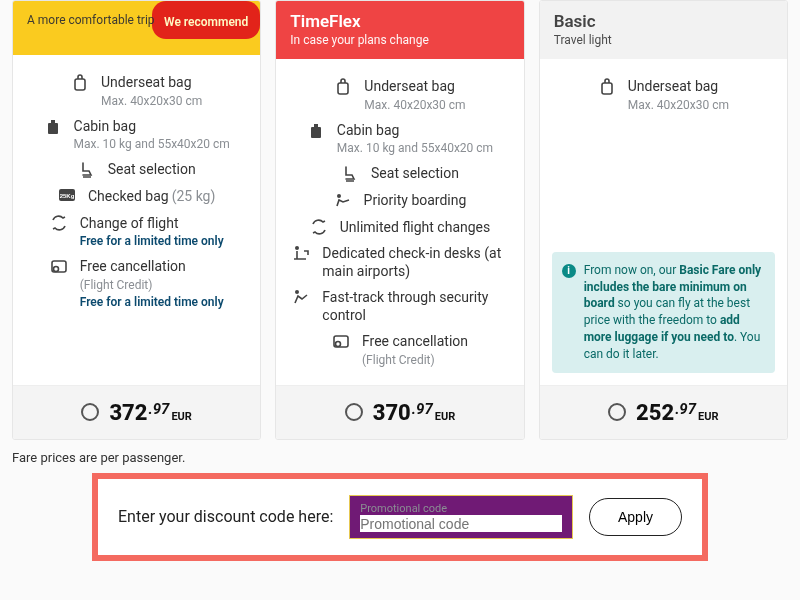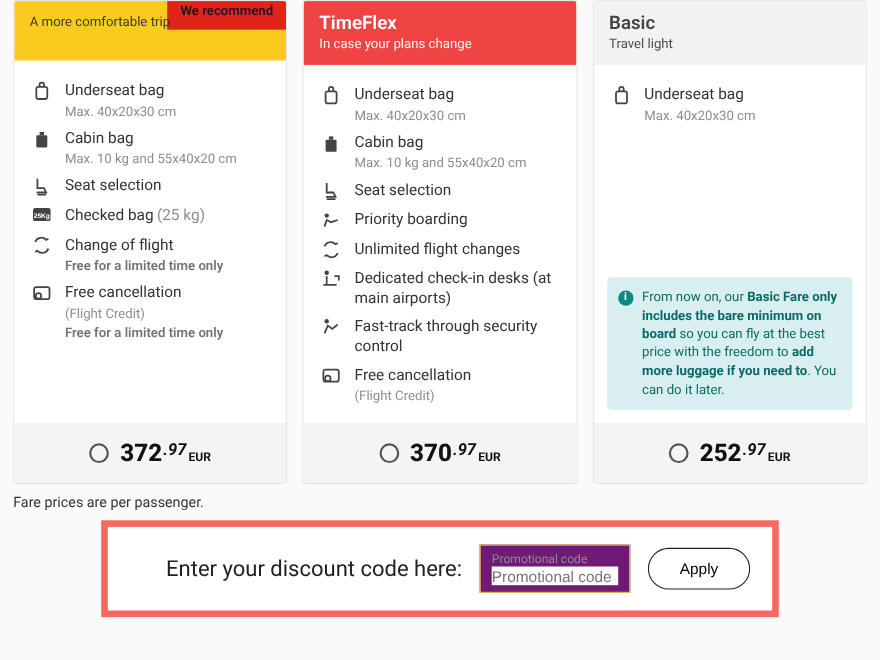"We recommend" .ribbon { border-radius: none -> 14px; color: #0f172a -> #fef9c3; padding: 2px 12px 10px 12px -> 14px 12px 10px 12px }
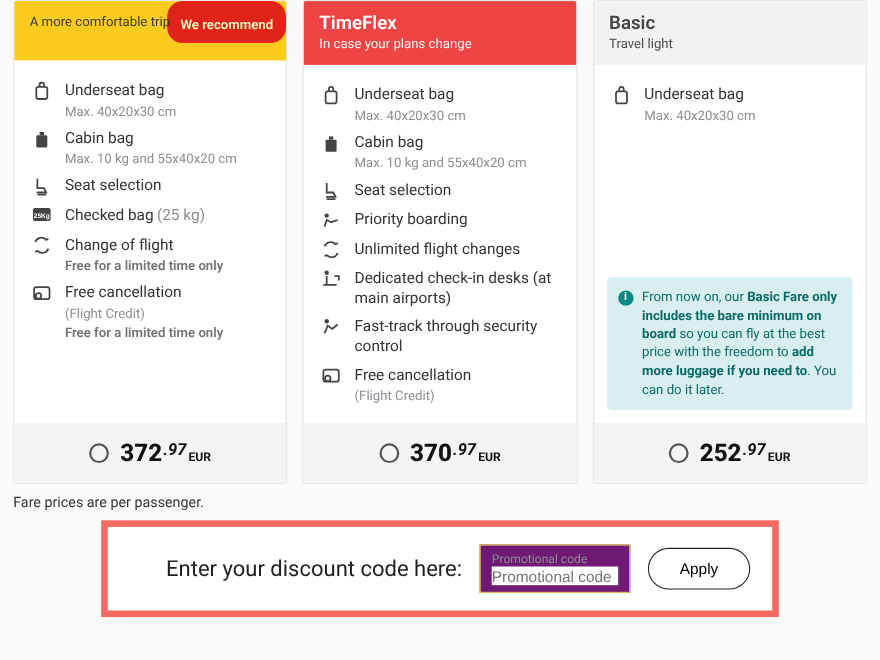"Underseat bag" .feat { justify-content: none -> center }
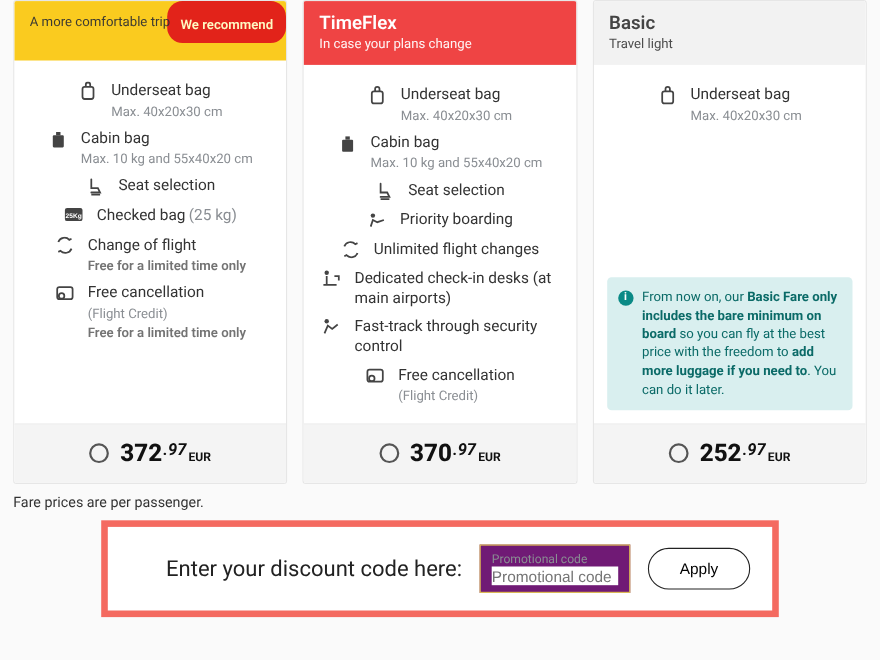"Free for a limited time" .feat .txt .promo { color: #737373 -> #0c4a6e }
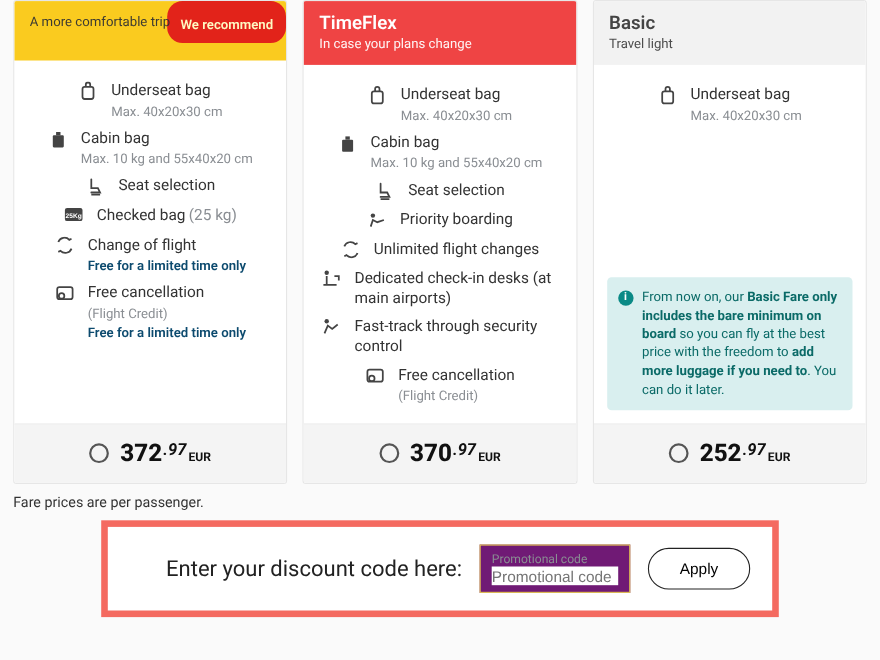"Enter your discount code here:" .promo-label { font-size: 20px -> 16px; margin-left: 33px -> none }
